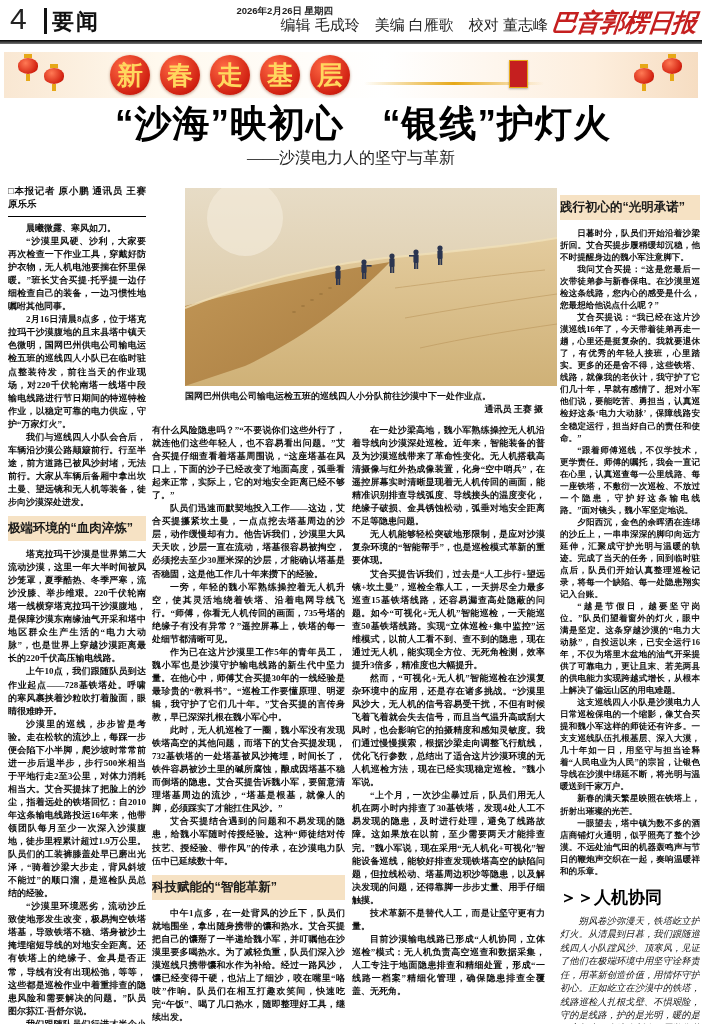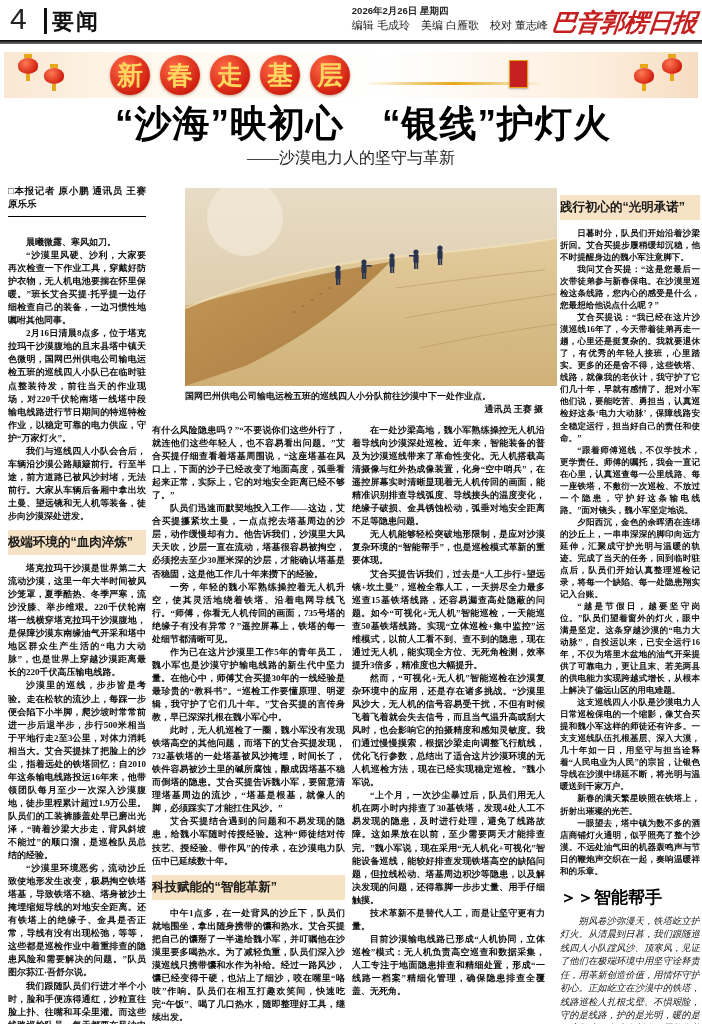"编辑 毛成玲 美编 白雁歌 校对" .staff-line { font-size: 11px -> 15px; margin-left: none -> 44px }
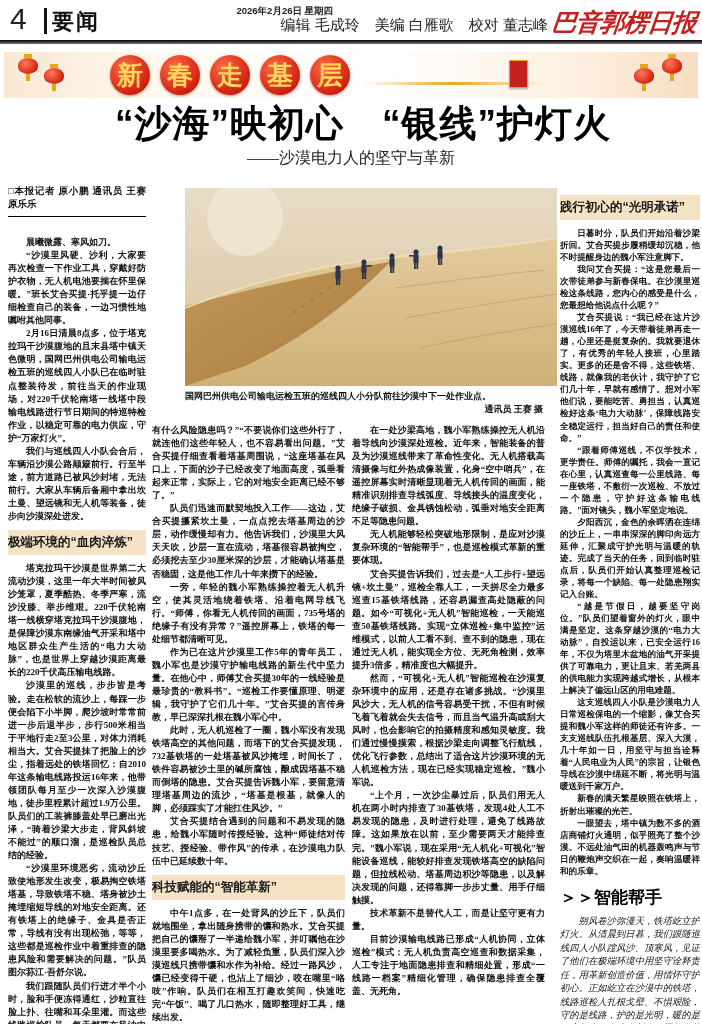"□本报记者 原小鹏 通讯员 王赛 原乐乐" .byline { margin-bottom: 19px -> 5px }
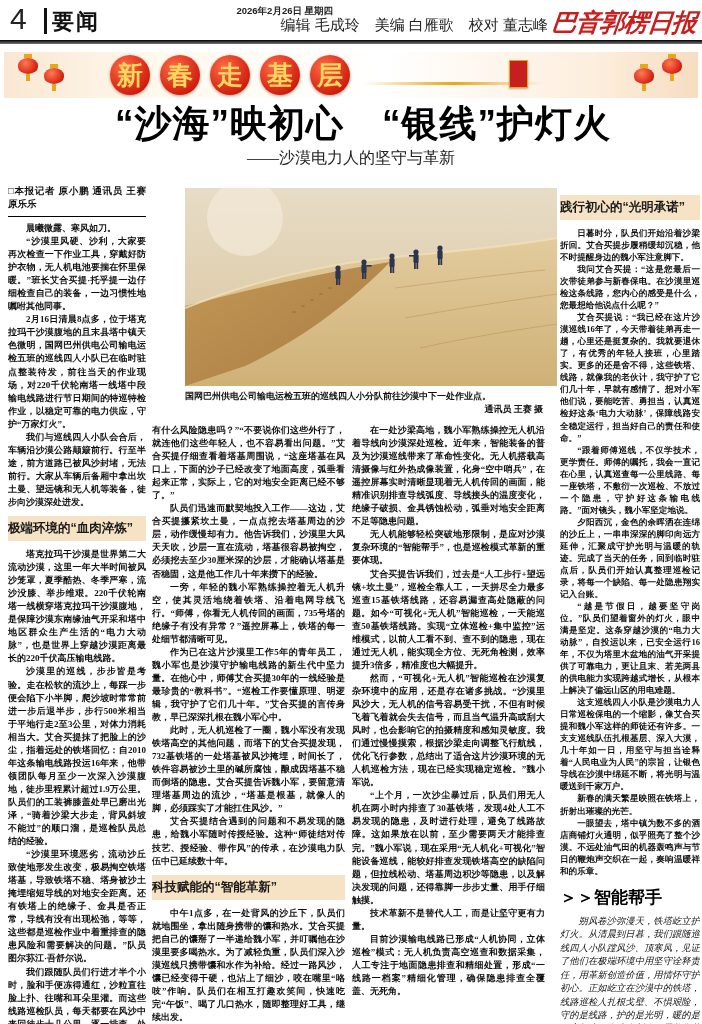"上午10点，我们跟随队员到达作业起点——728基铁塔处。呼啸的寒风裹挟着沙粒吹打" p.para { html: none -> <p>上午10点，我们跟随队员到达作业起点——728基铁塔处。呼啸的寒风裹挟着沙粒吹打着脸面，眼睛很难睁开。</p> }
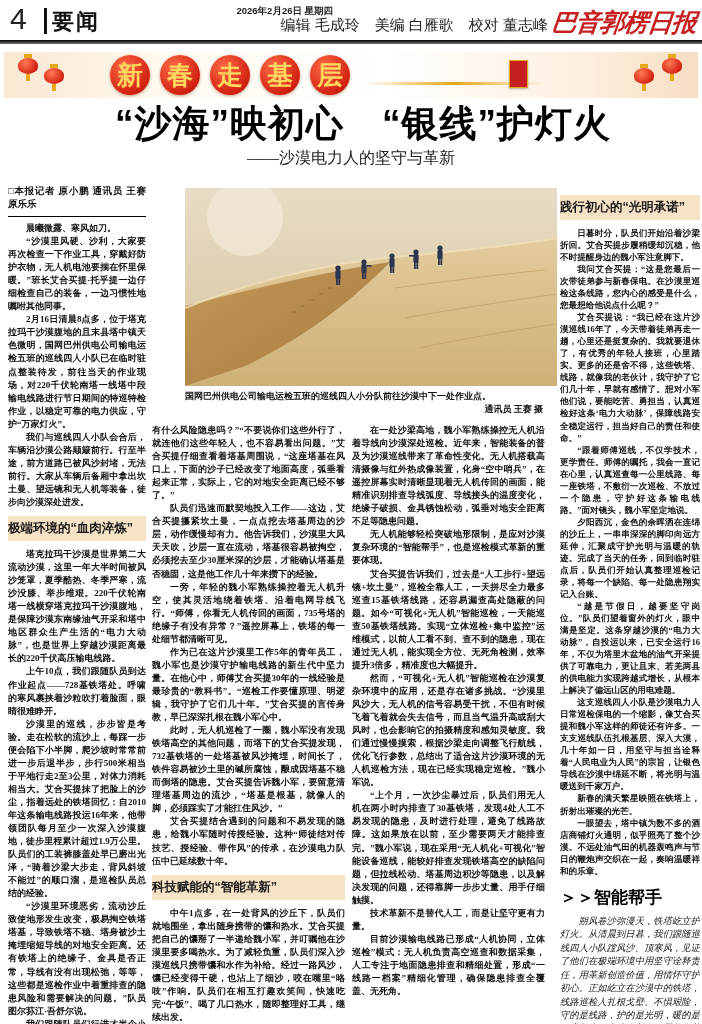"＞＞智能帮手" div.note-head { text: 智能帮手 -> 人机协同 }
